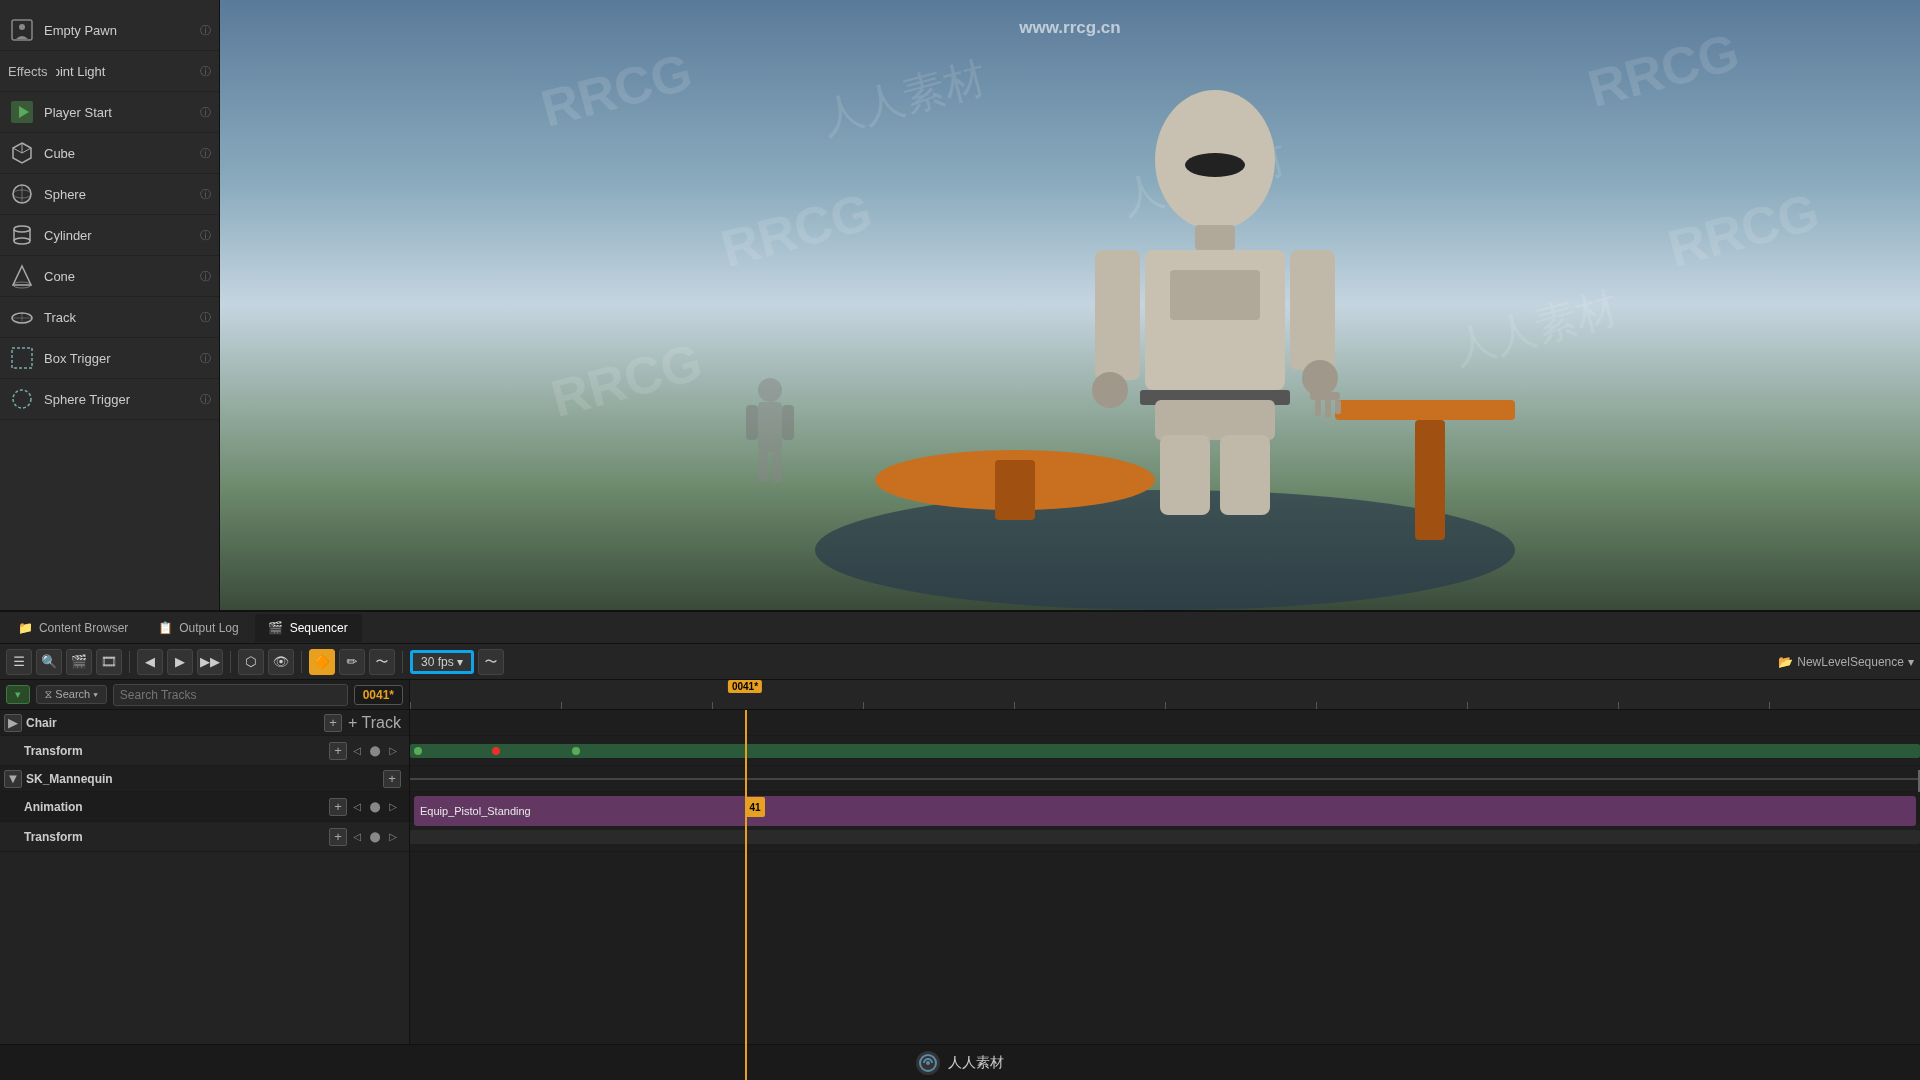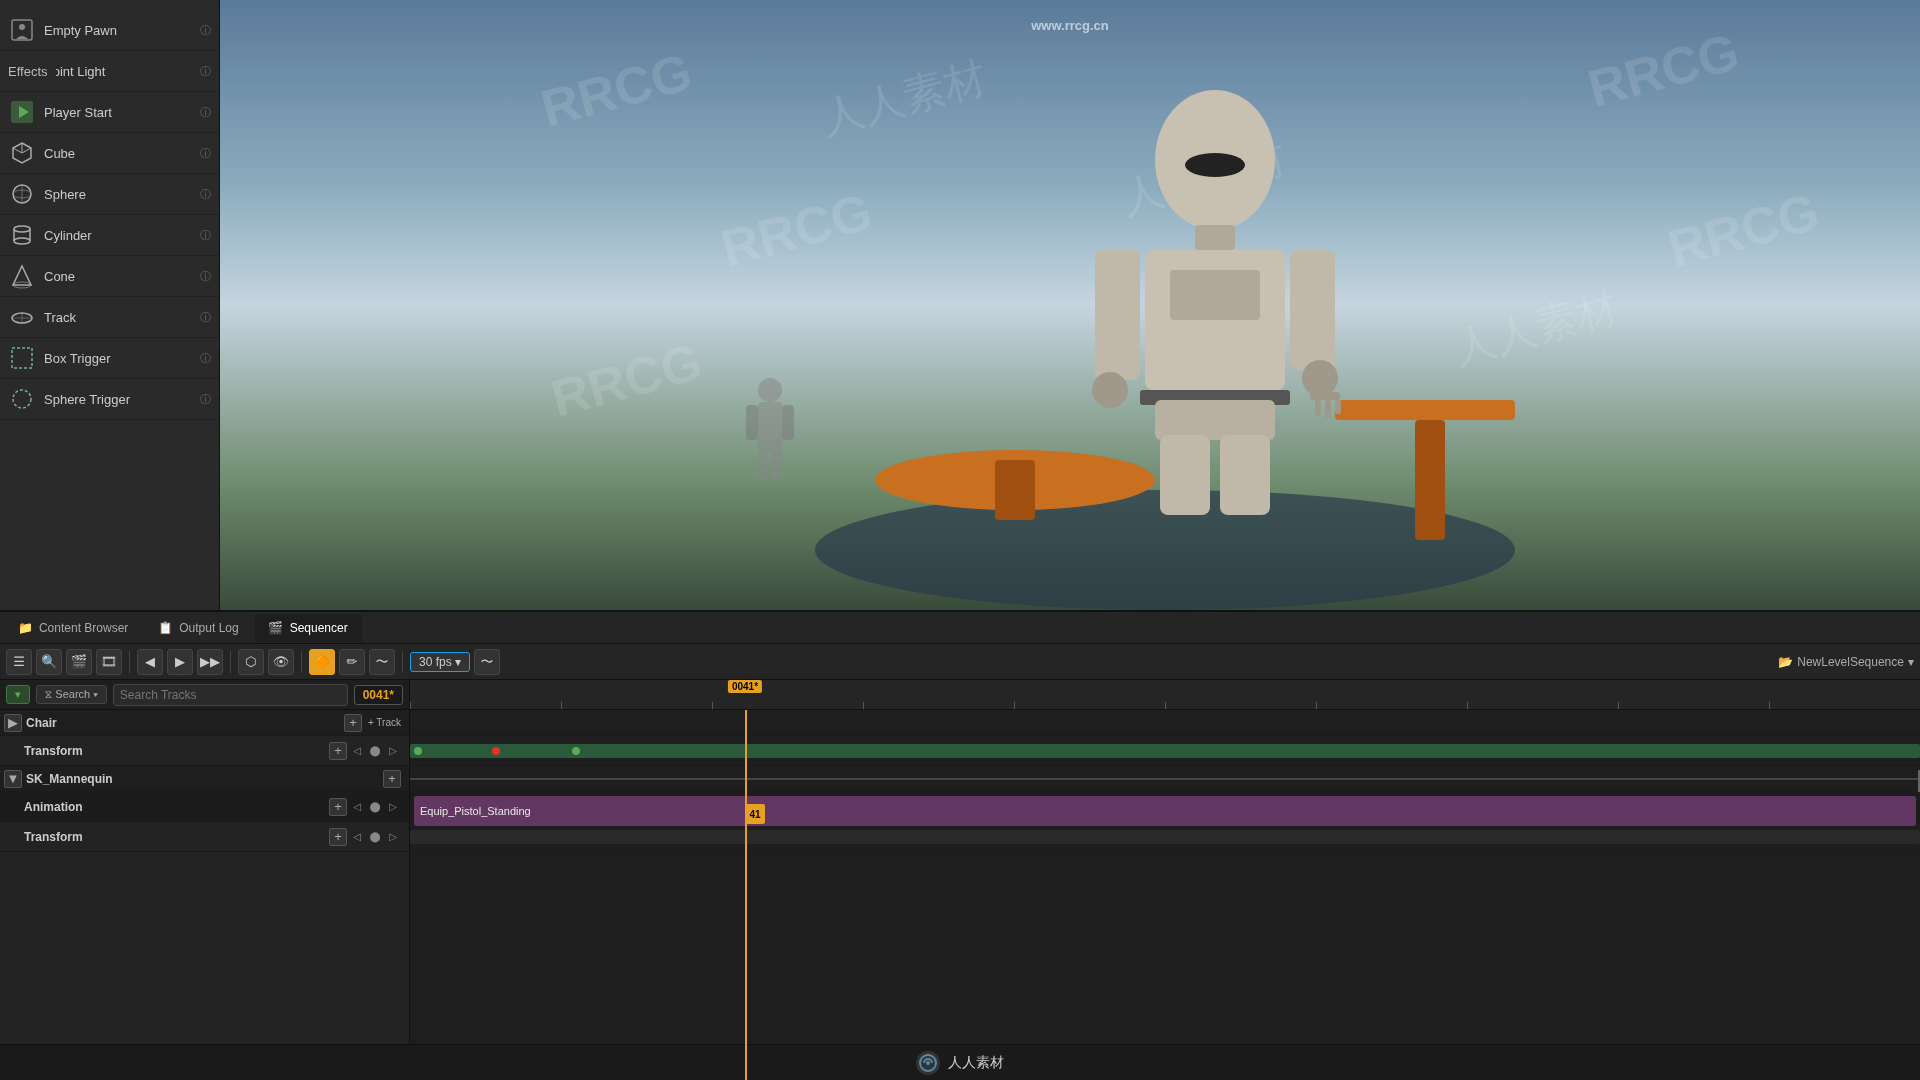"www.rrcg.cn" .website-label { font-size: 13px -> 17px }
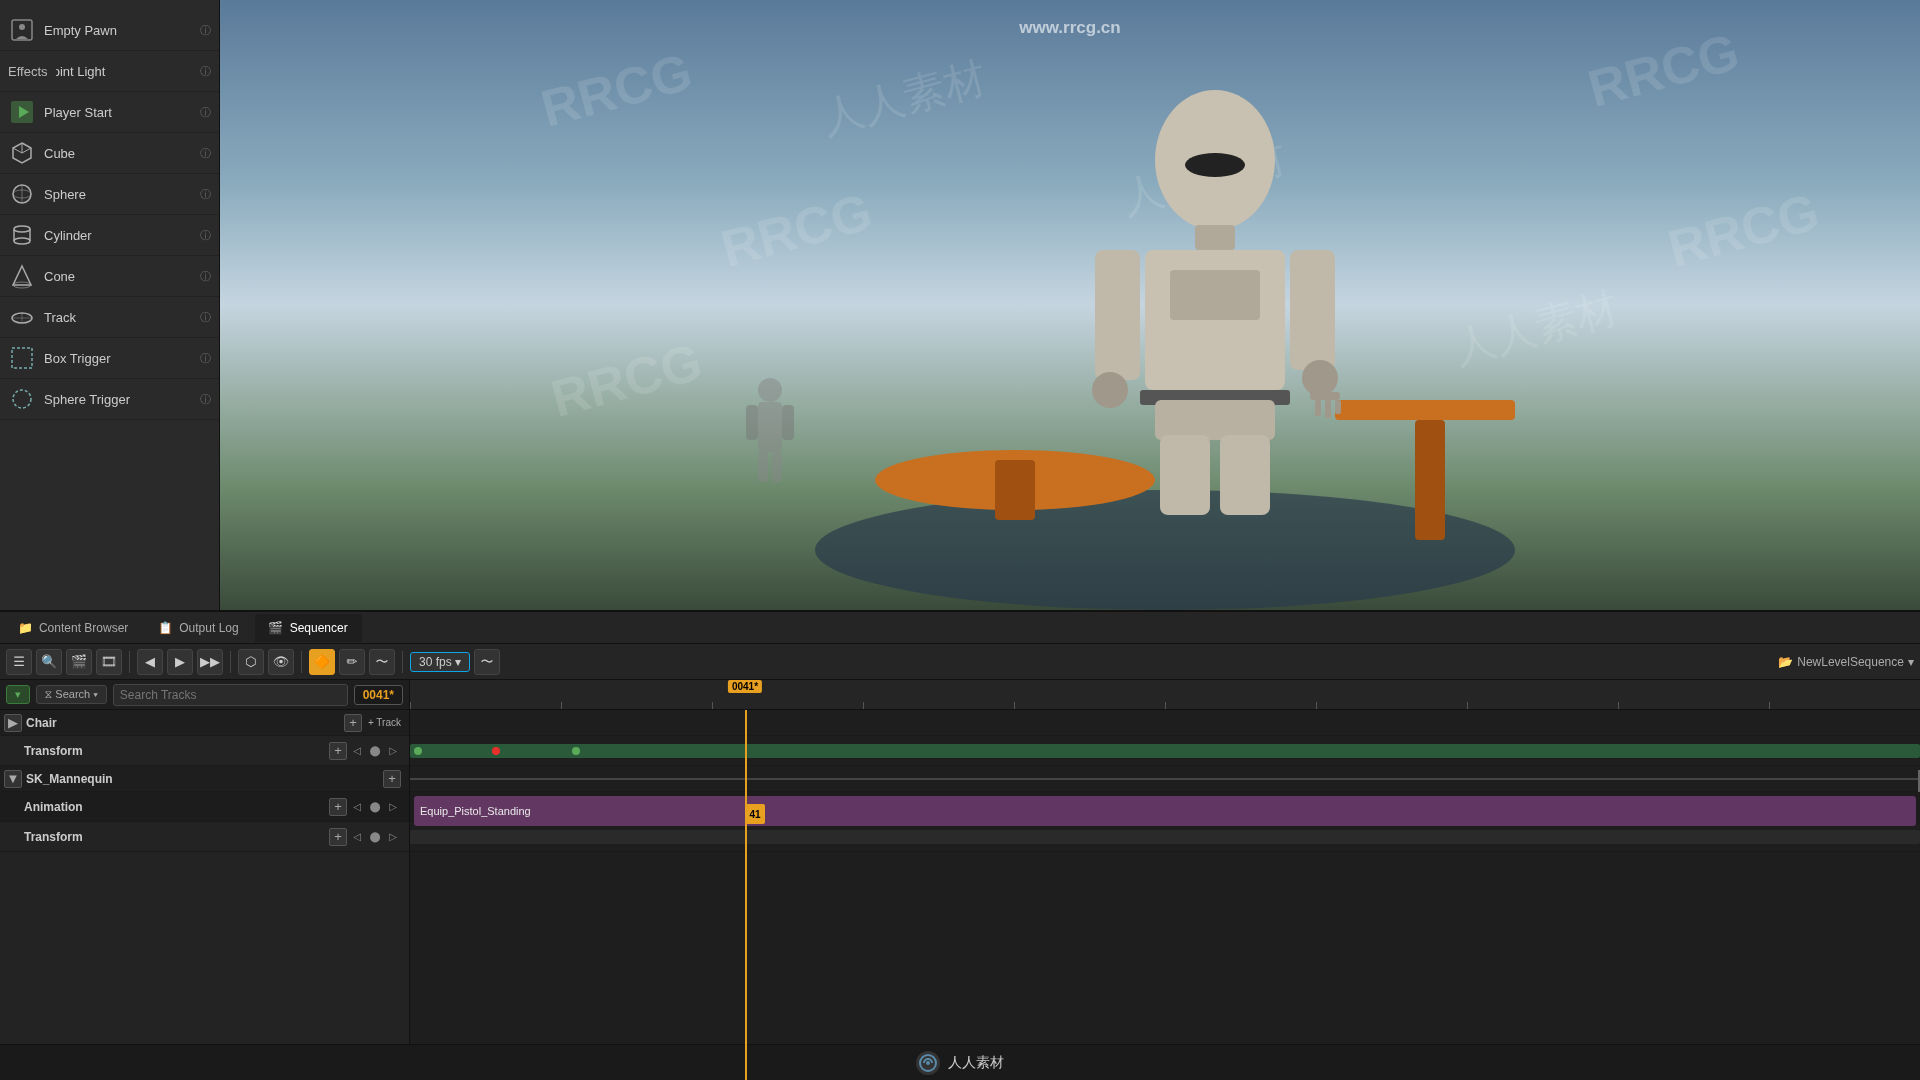"30 fps ▾" .fps-display { border: 1px solid #0ea5e9 -> 3px solid #0ea5e9 }
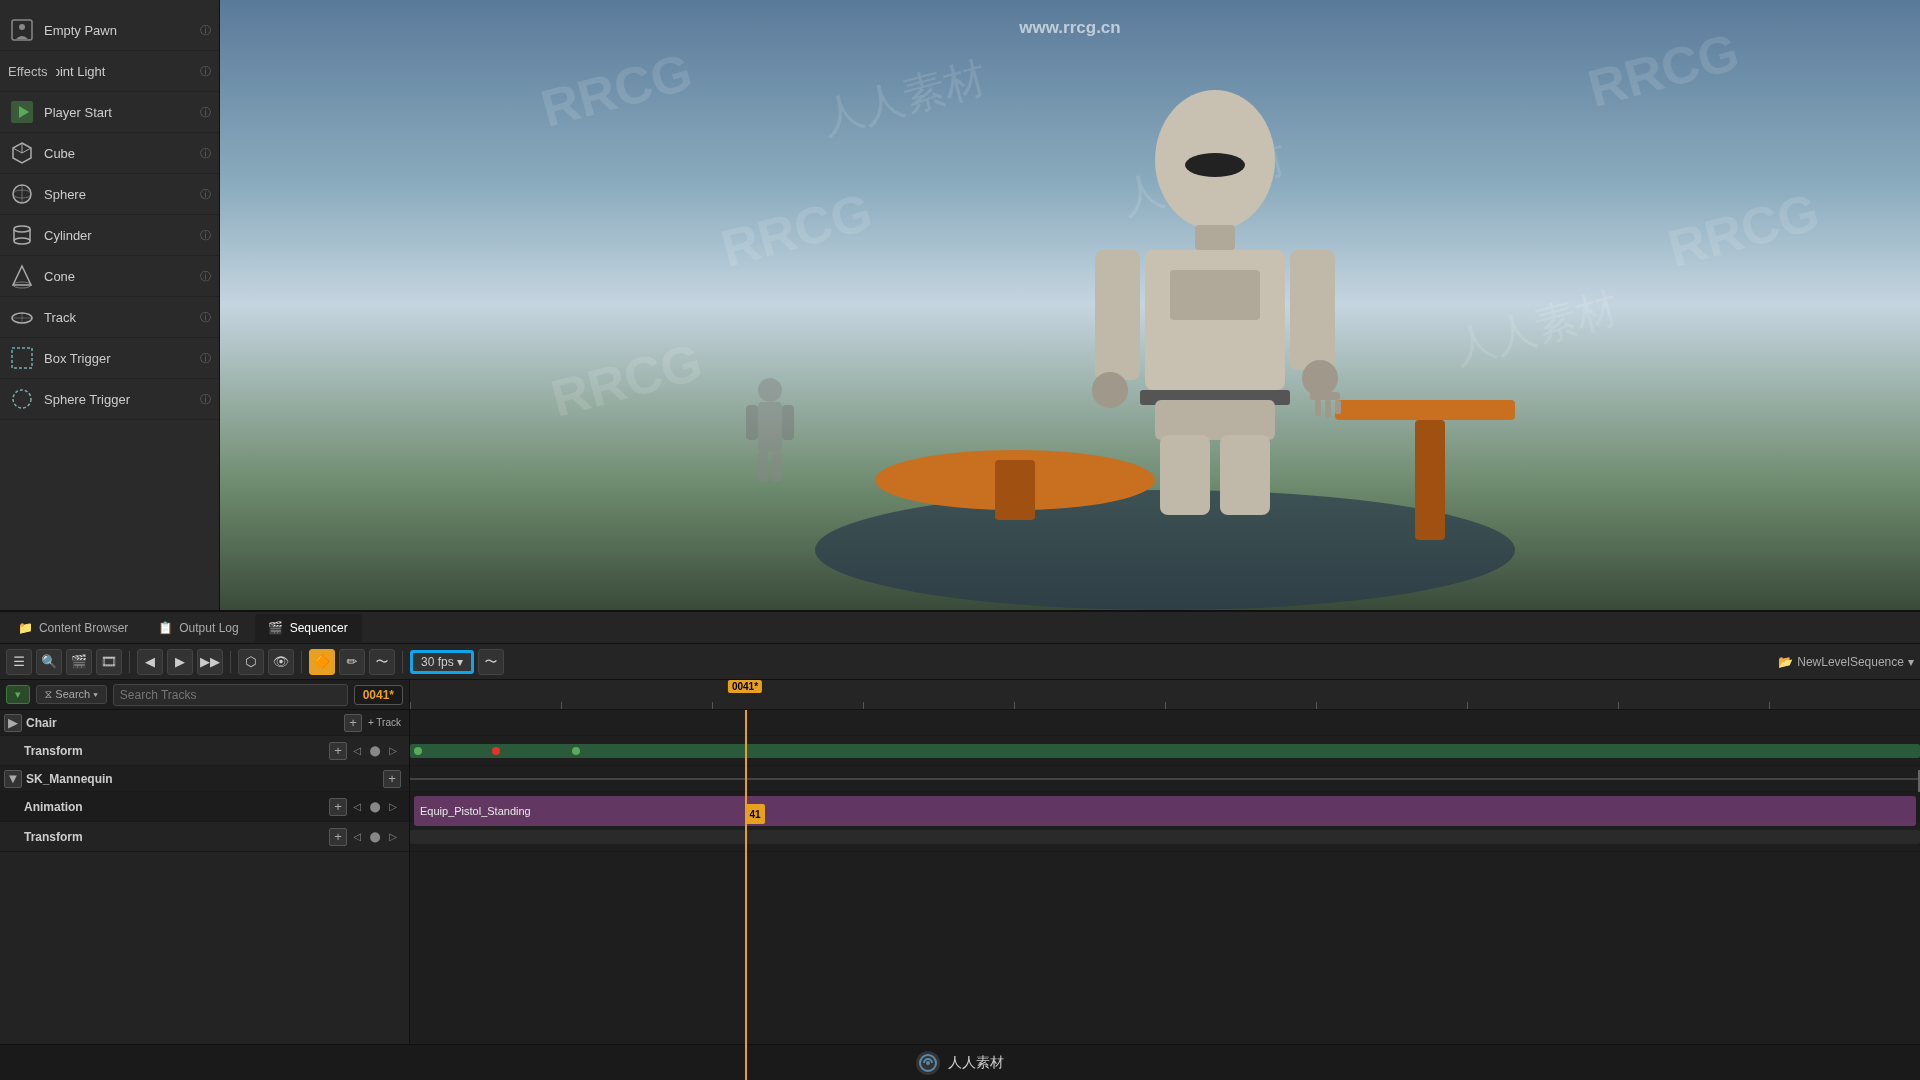"+ Track" span { font-size: 10px -> 16px }
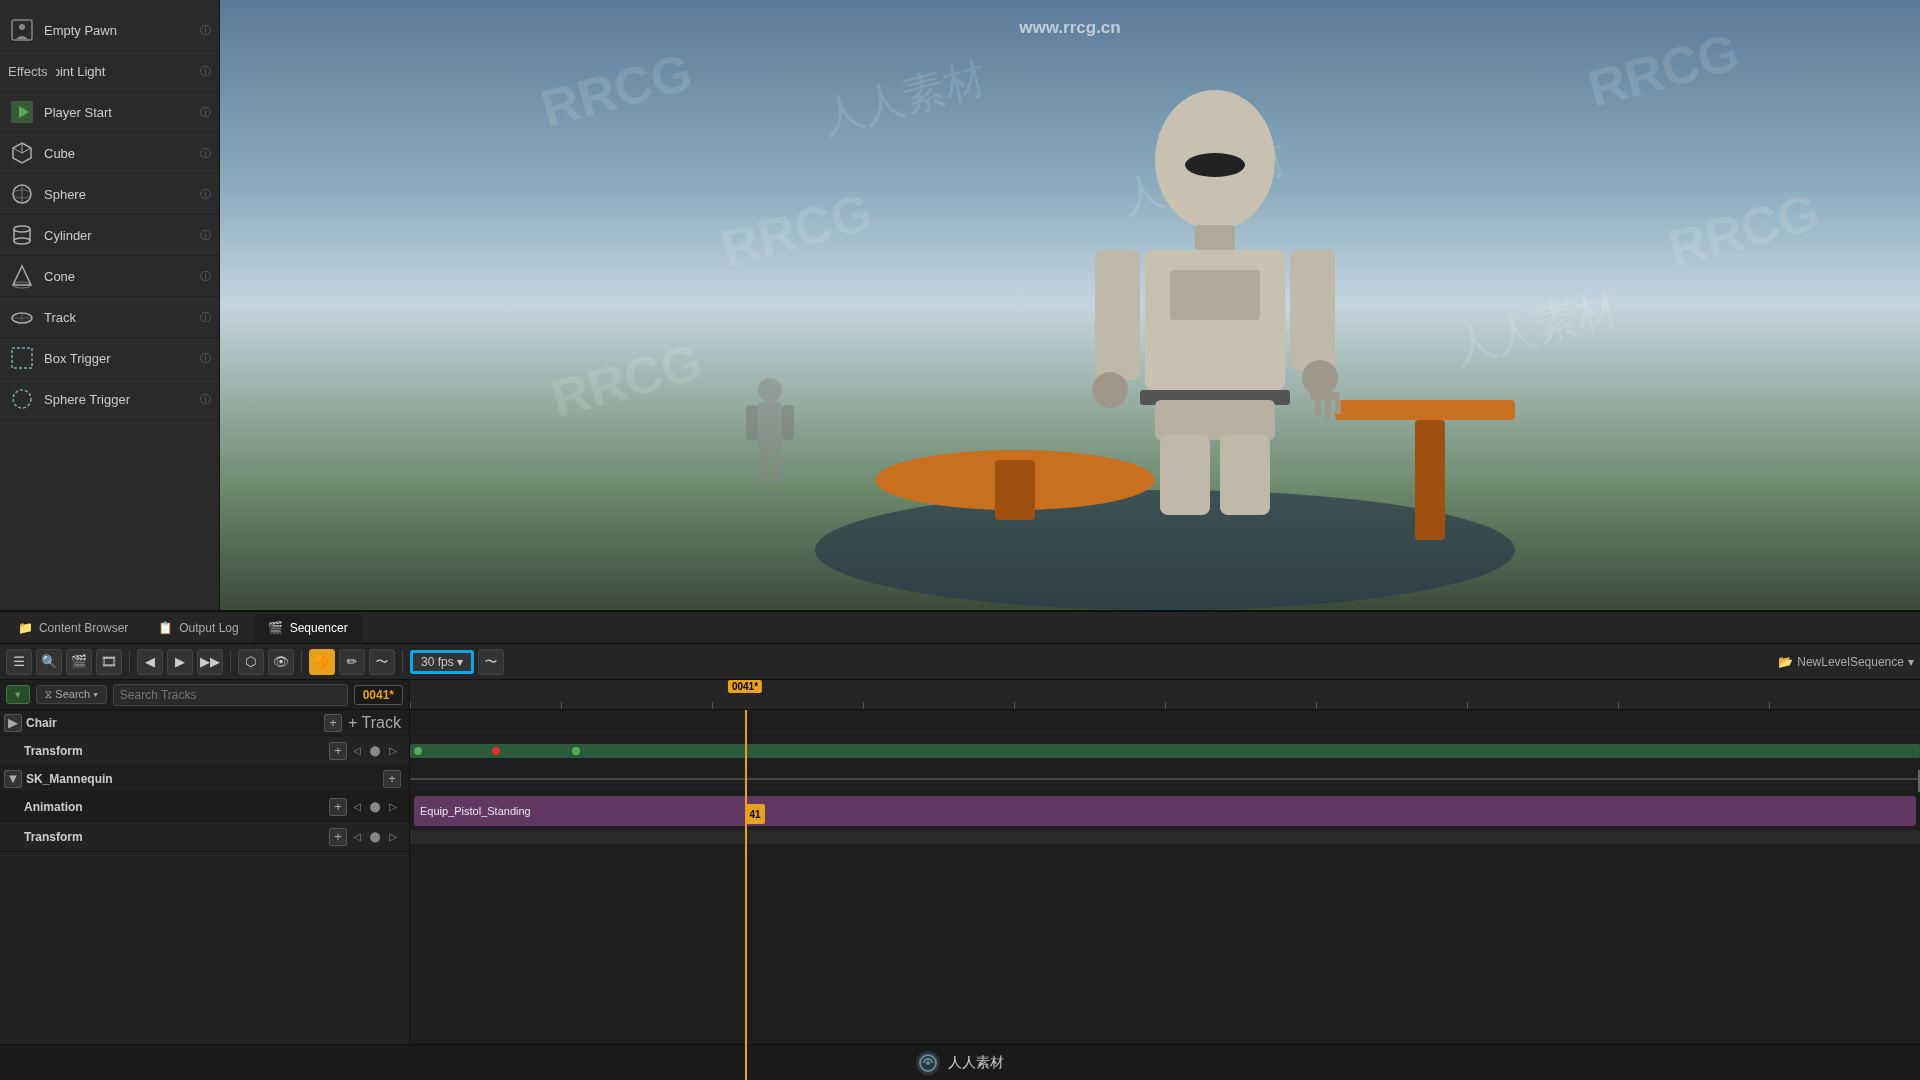"41" .anim-number-badge { margin-top: 7px -> none }
